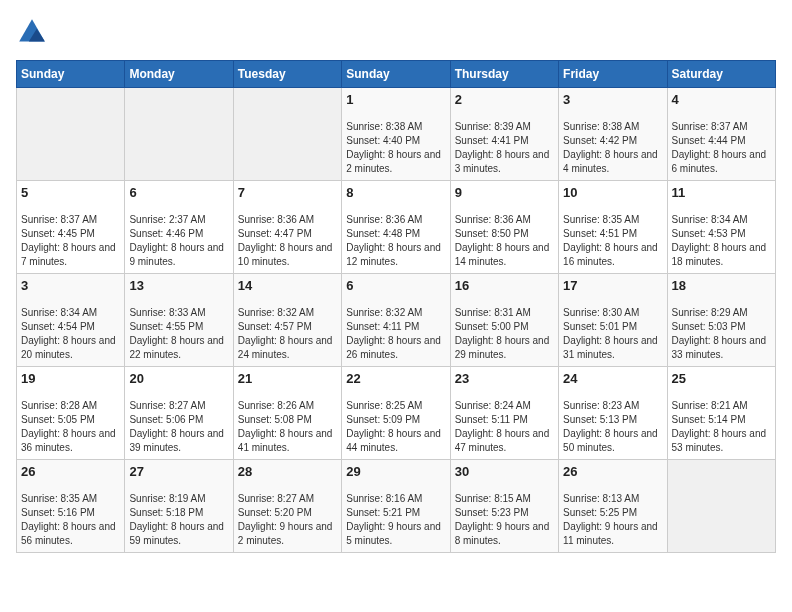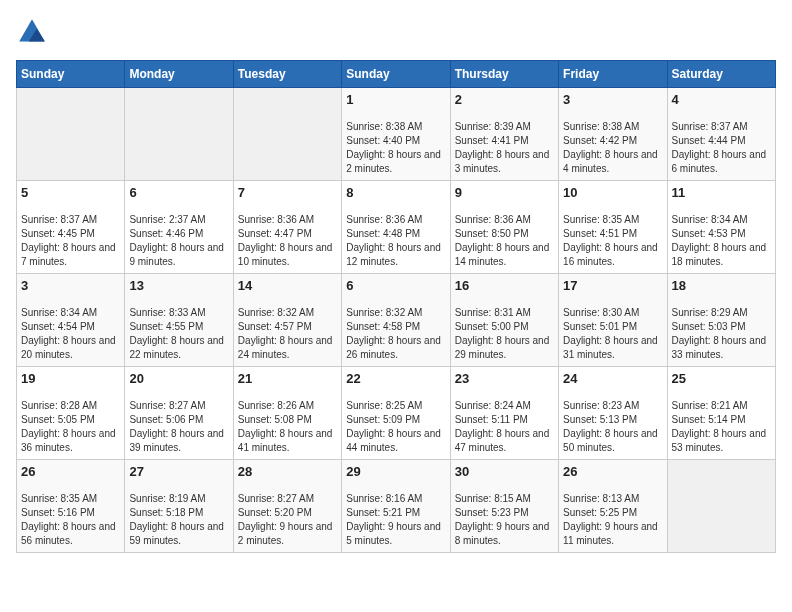"Sunrise: 8:32 AM Sunset: 4:58" div.day-info { text: 4:58 -> 4:11 }
